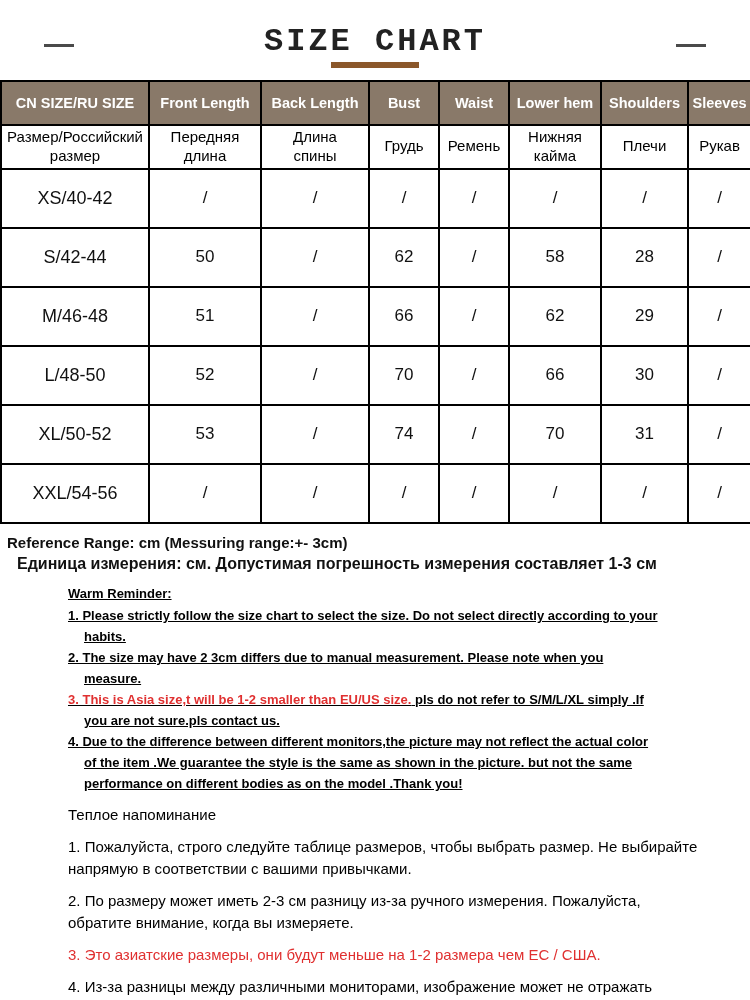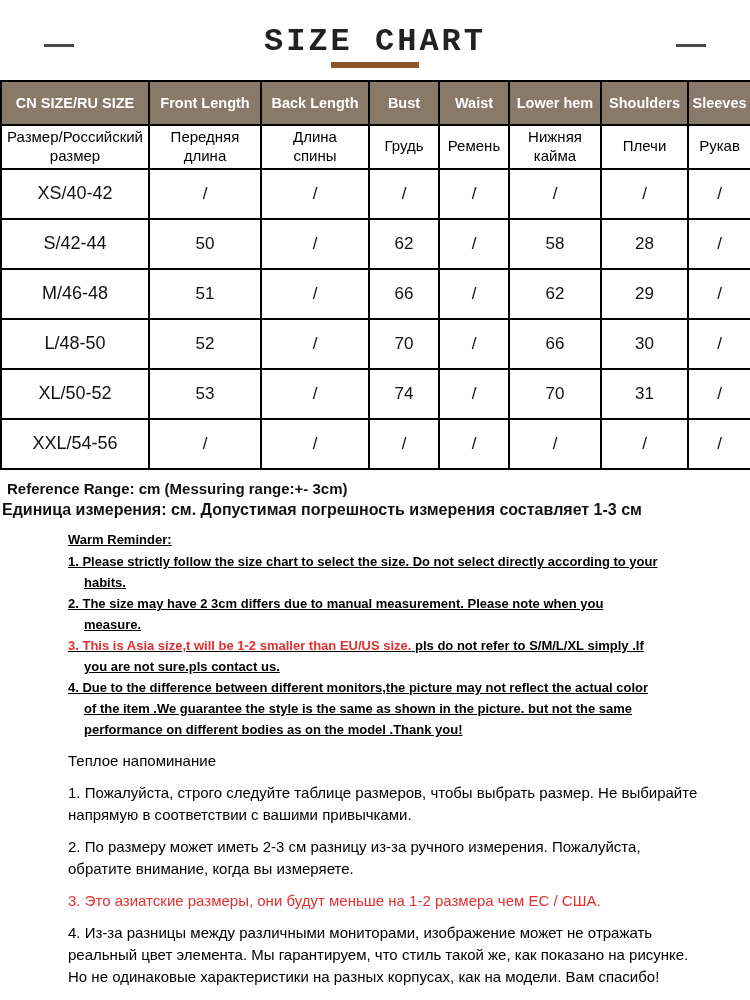"XS/40-42" tbody td { height: 50px -> 59px }
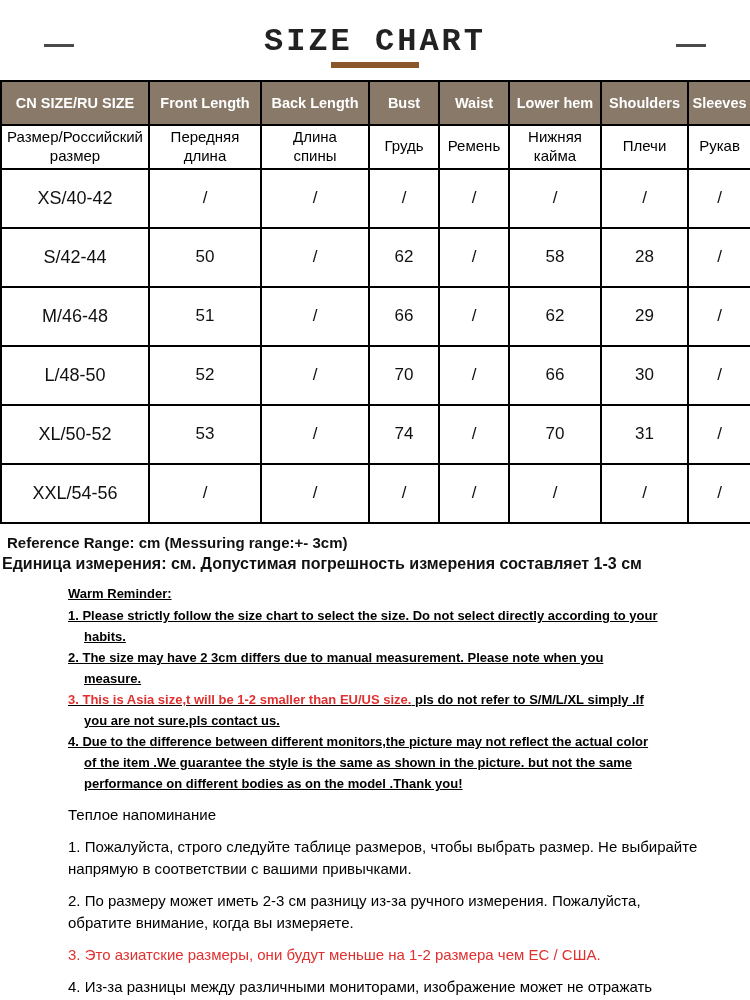"Единица измерения: см. Допустимая" .ref-ru { margin: 4px 0 0 2px -> 4px 0 0 17px }
